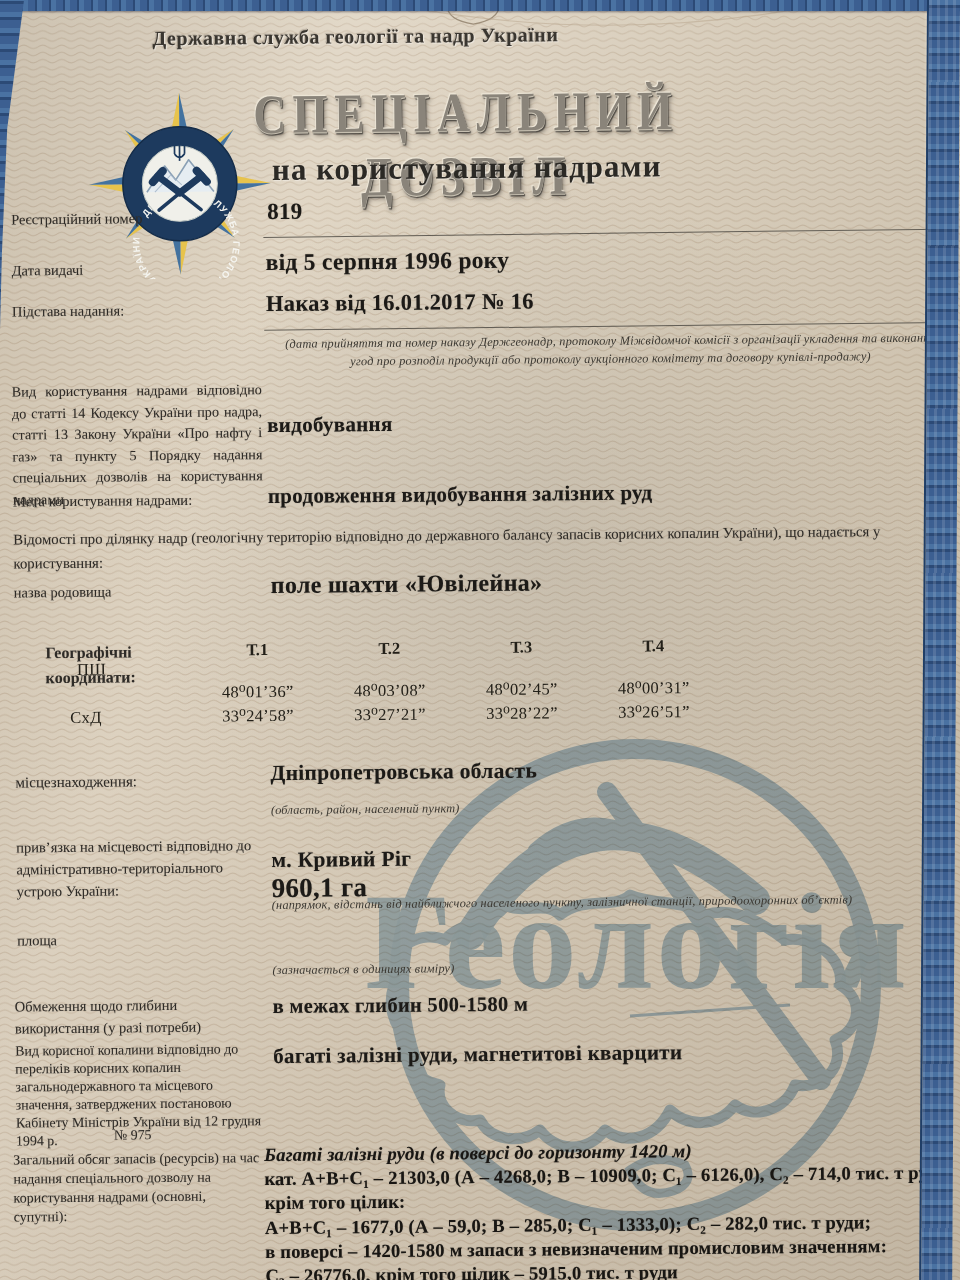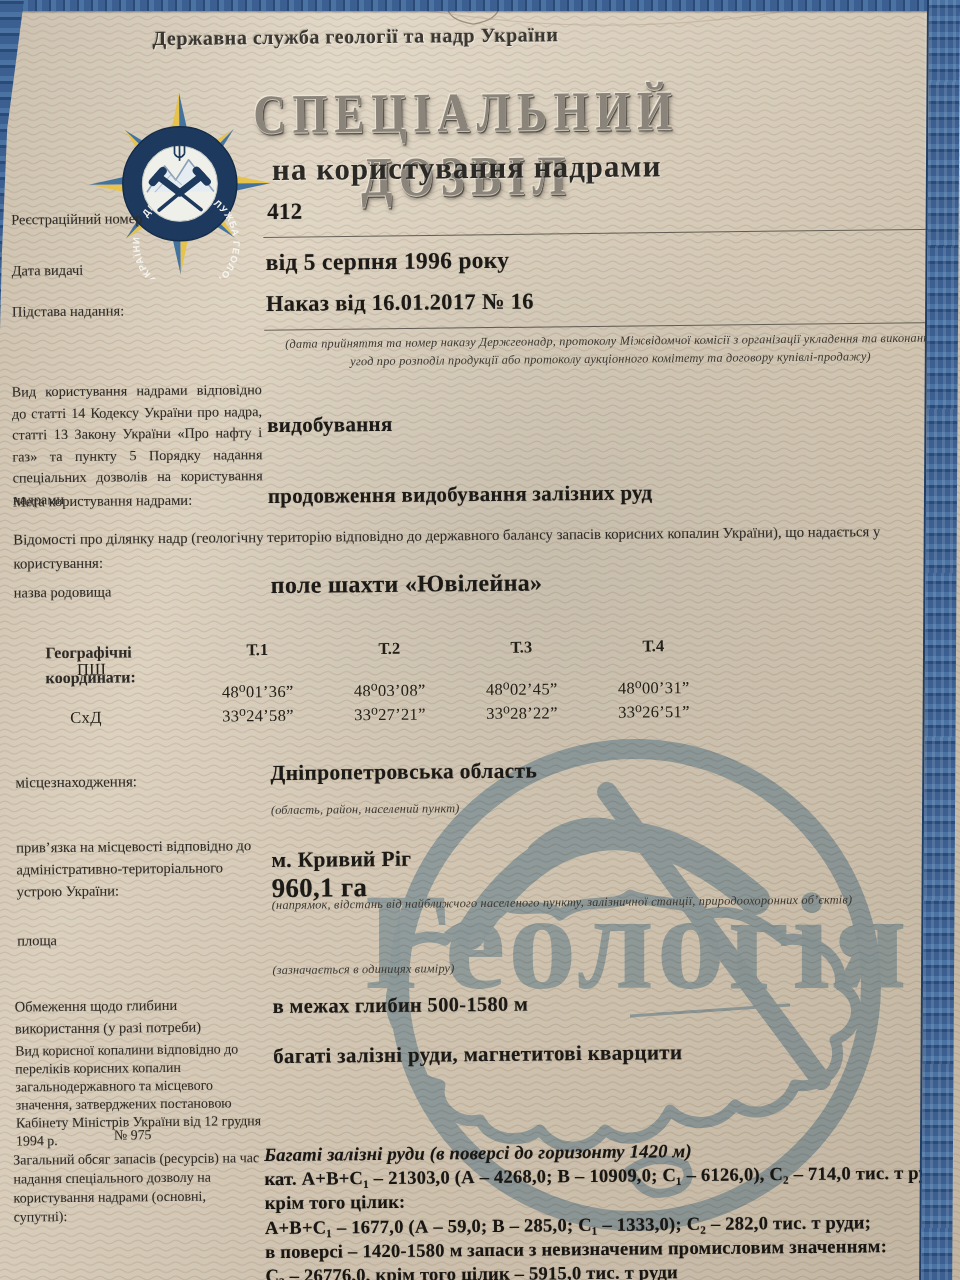"412" div.val { text: 412 -> 819 }
